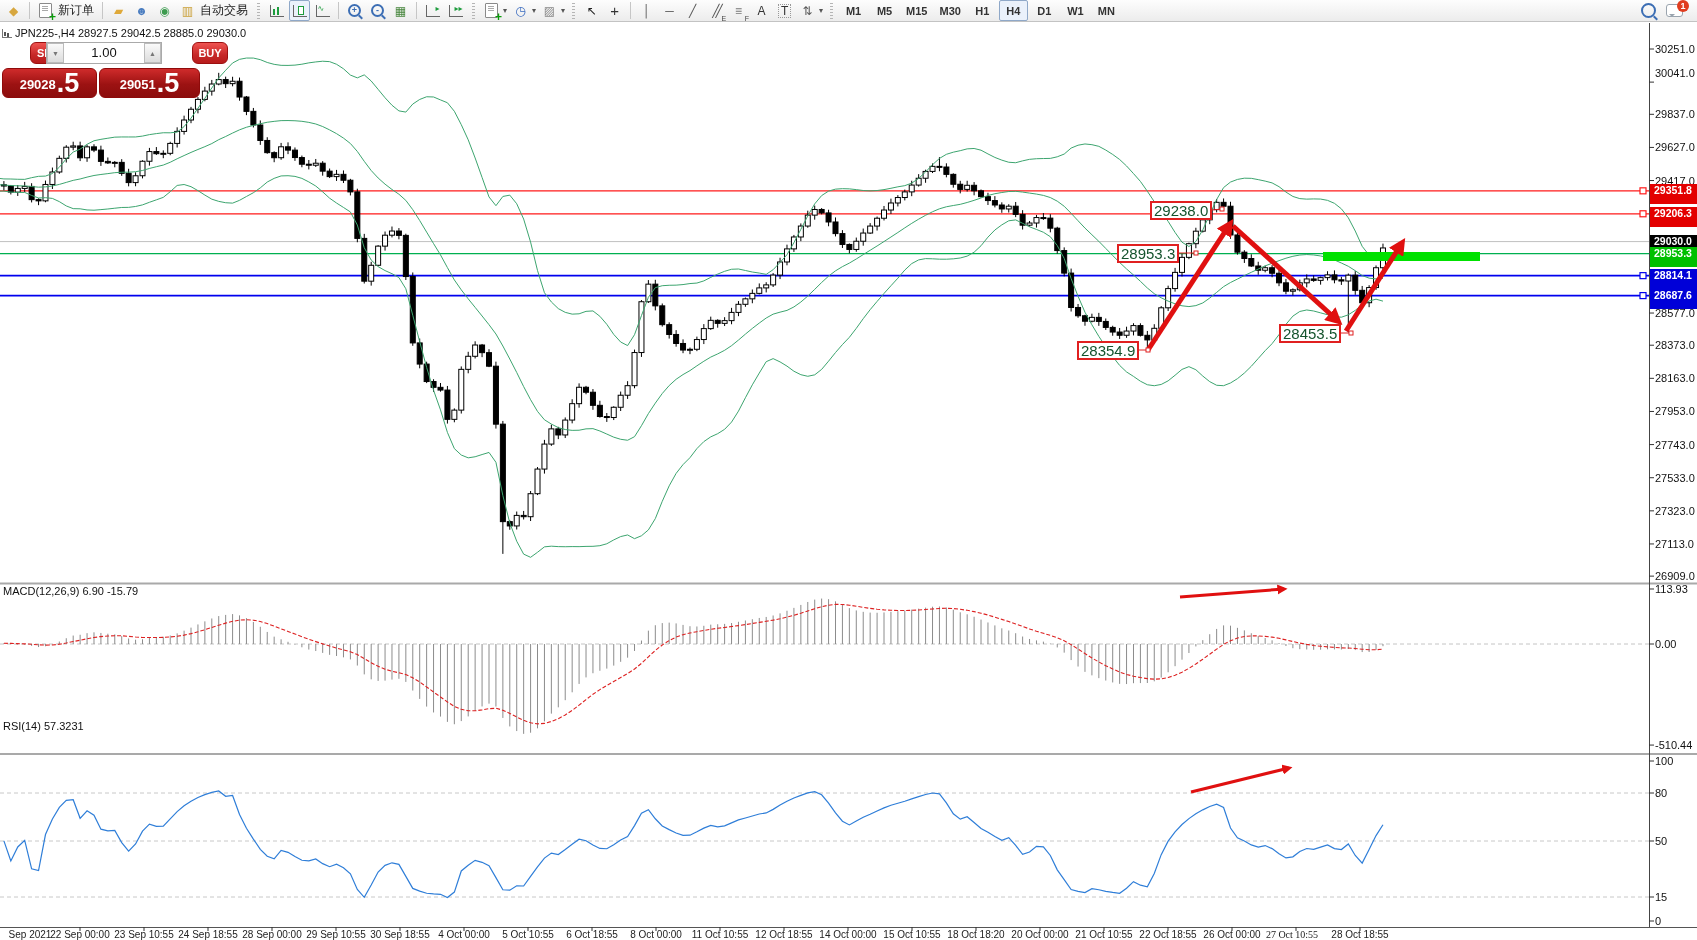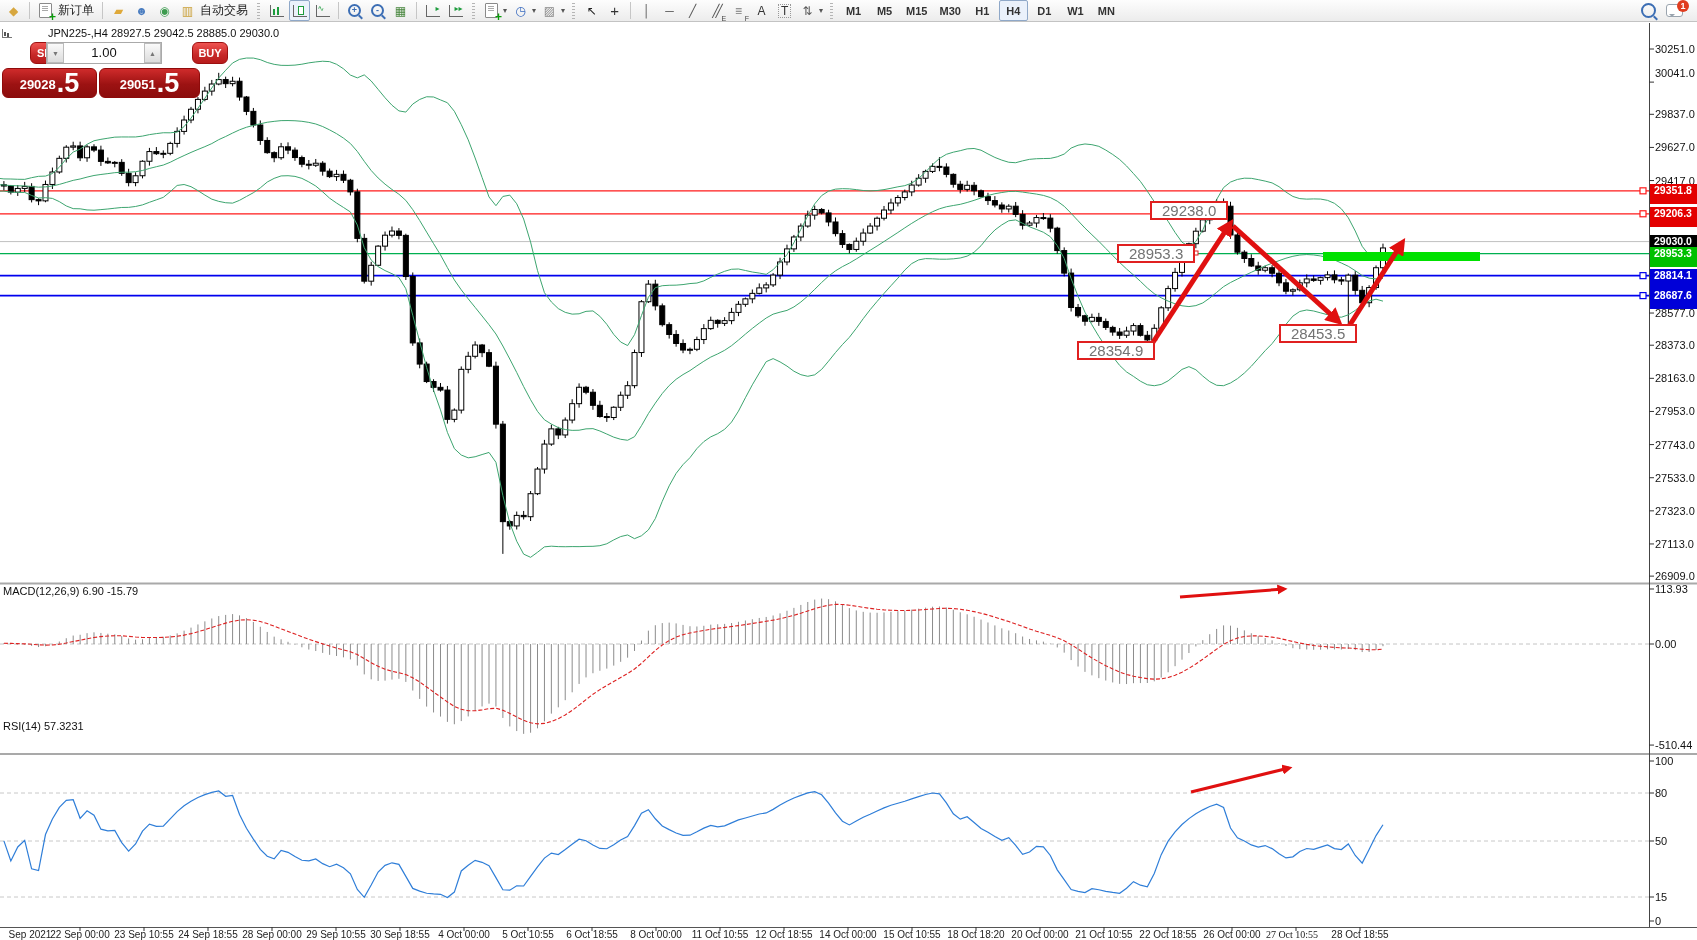"JPN225-,H4 28927.5 29042.5 28885.0" .symline { margin-left: 33px -> none }
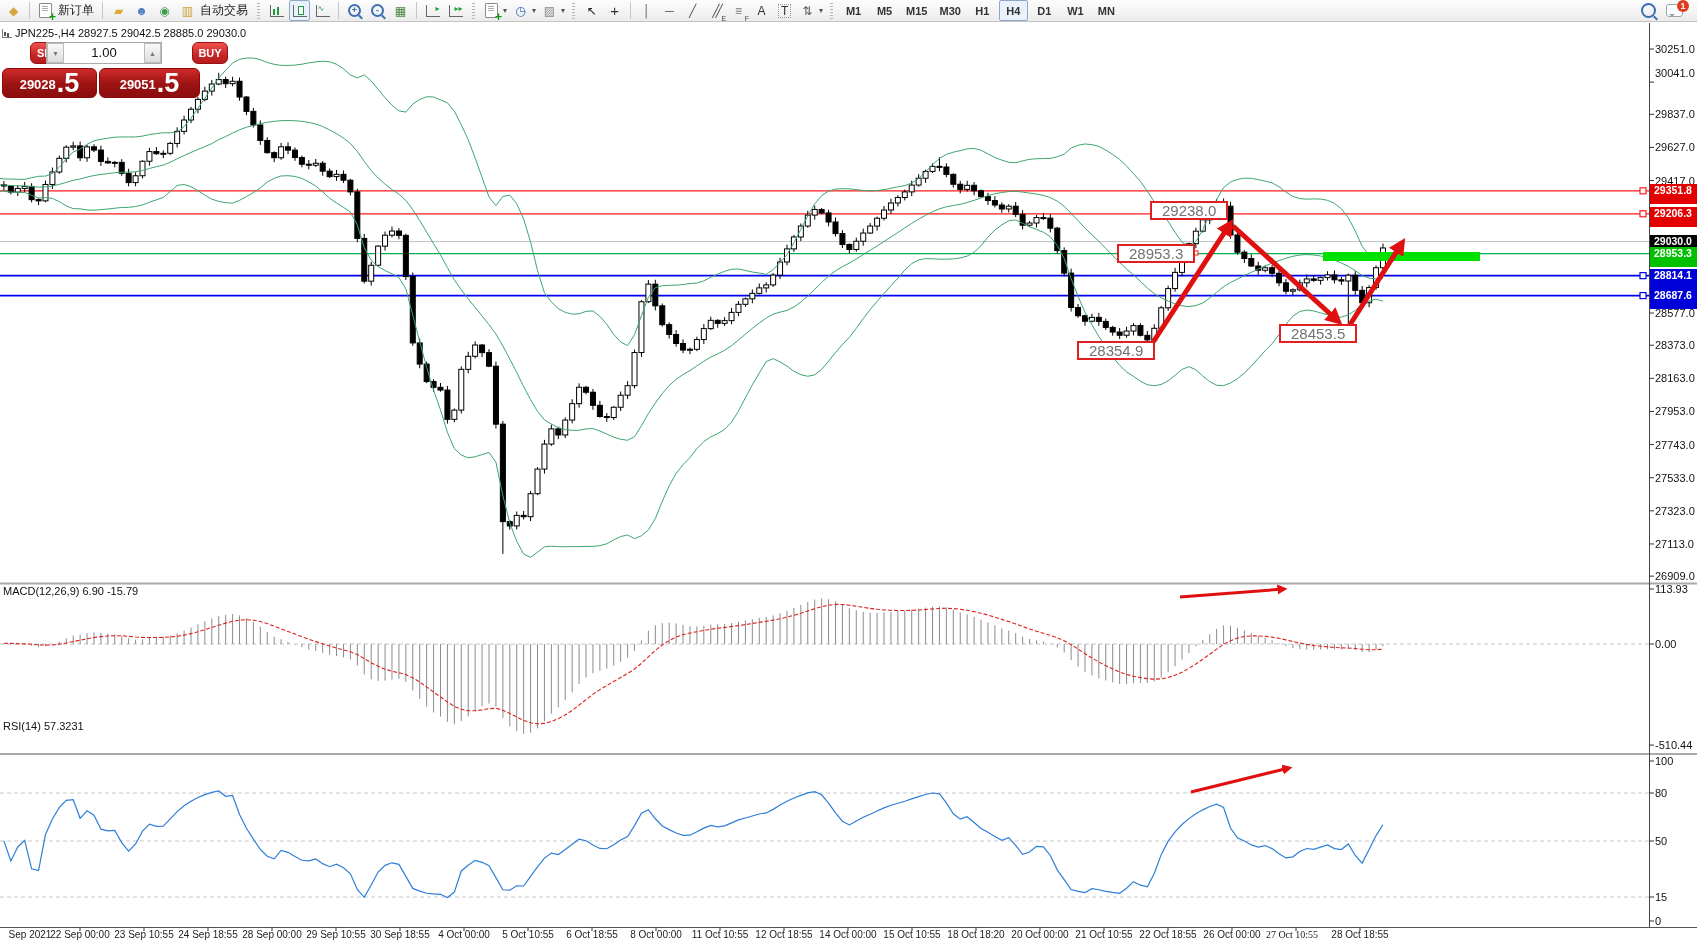"29238.0" .callout { color: #737373 -> #14532d; padding: 0 10px -> 0 2px }
